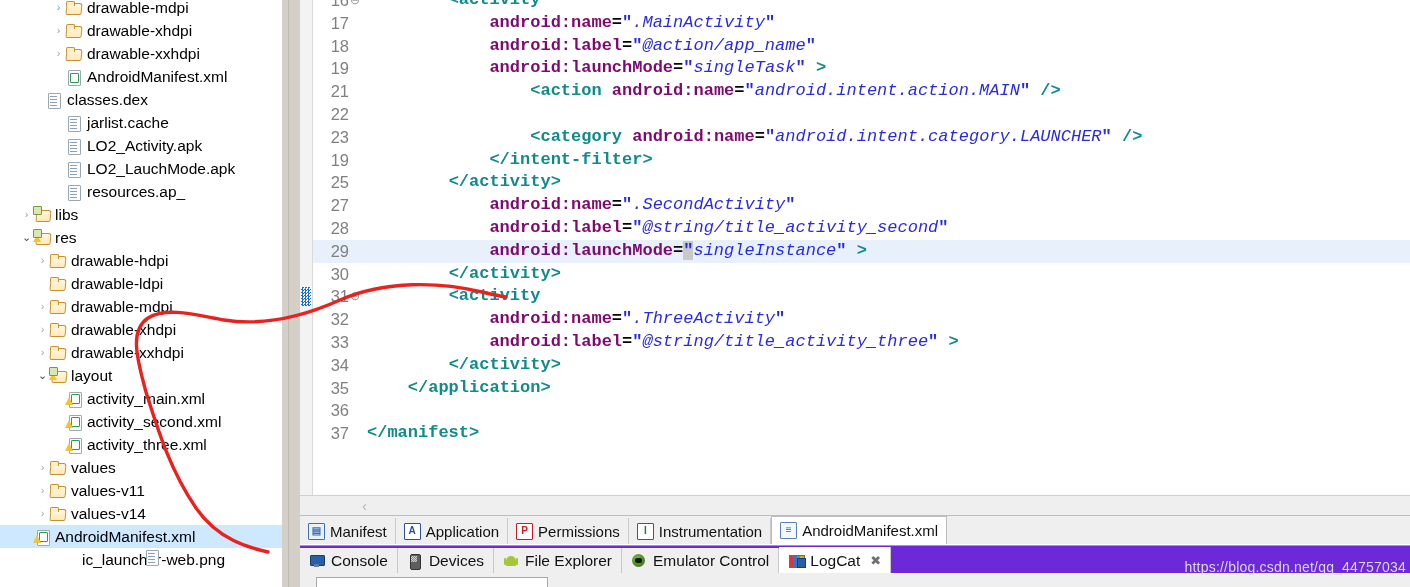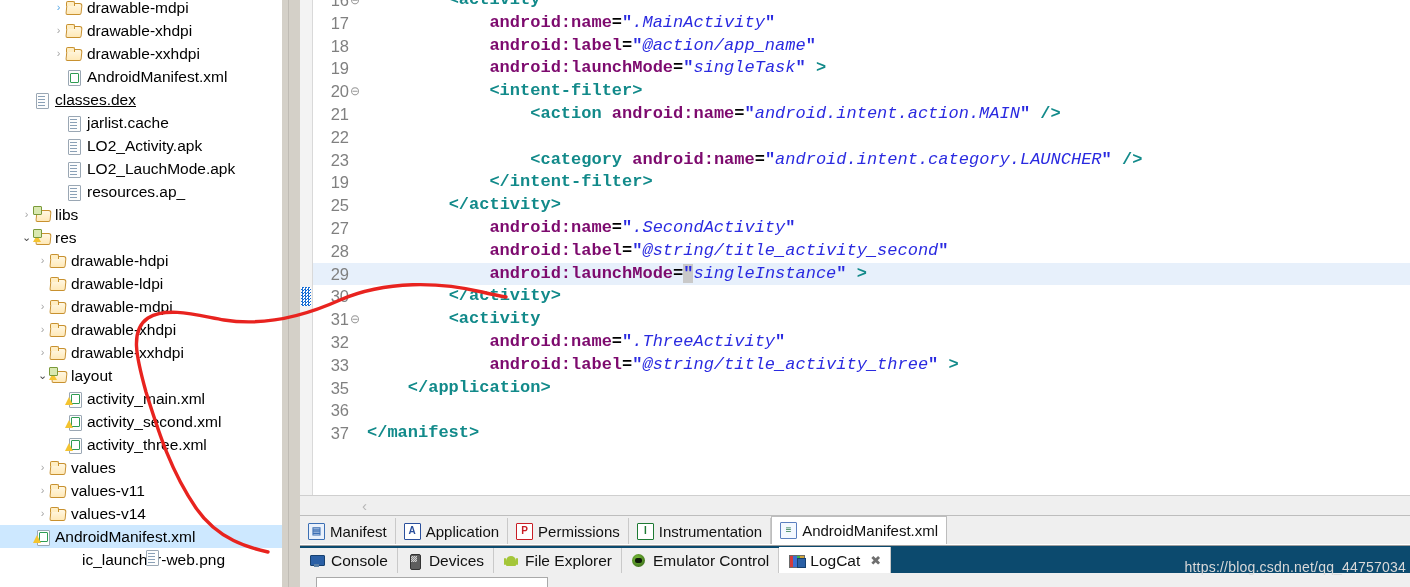"classes.dex" div.tree-row { padding-left: 20px -> 32px; text-decoration: underline -> none }
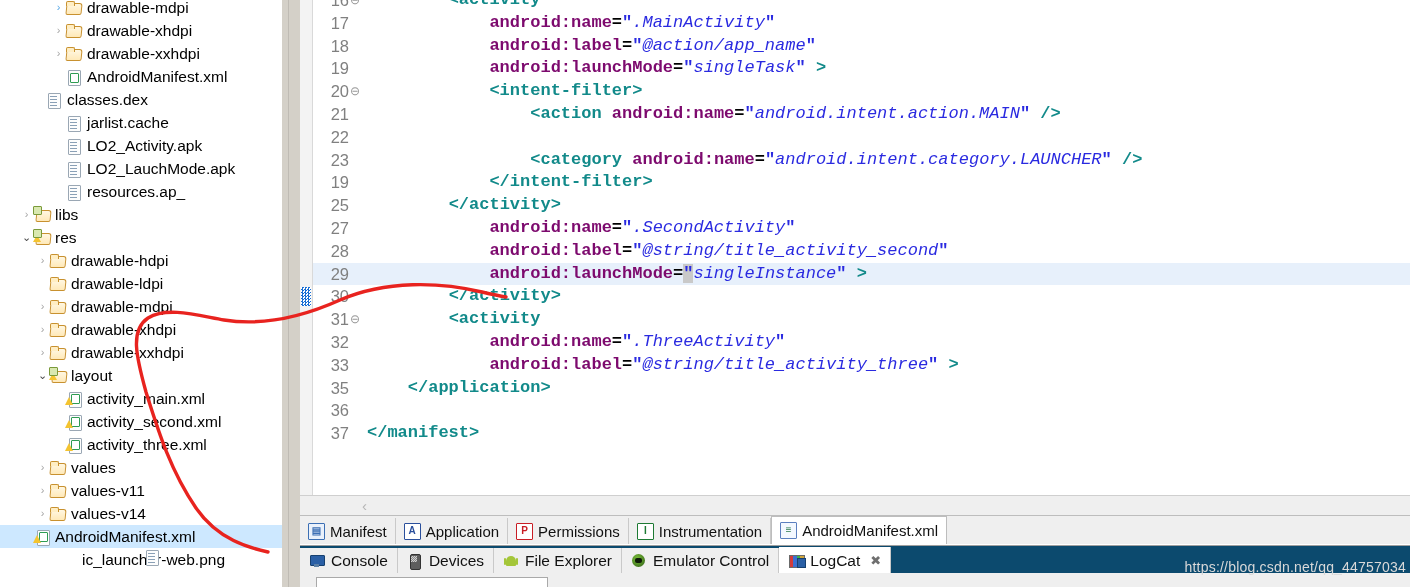"20⊖ <intent-filter>" div.cline { html: <div><span>20</span><span>⊖</span><span><span> </span><span>&lt;intent-filter&gt;</span></span></div> -> none }
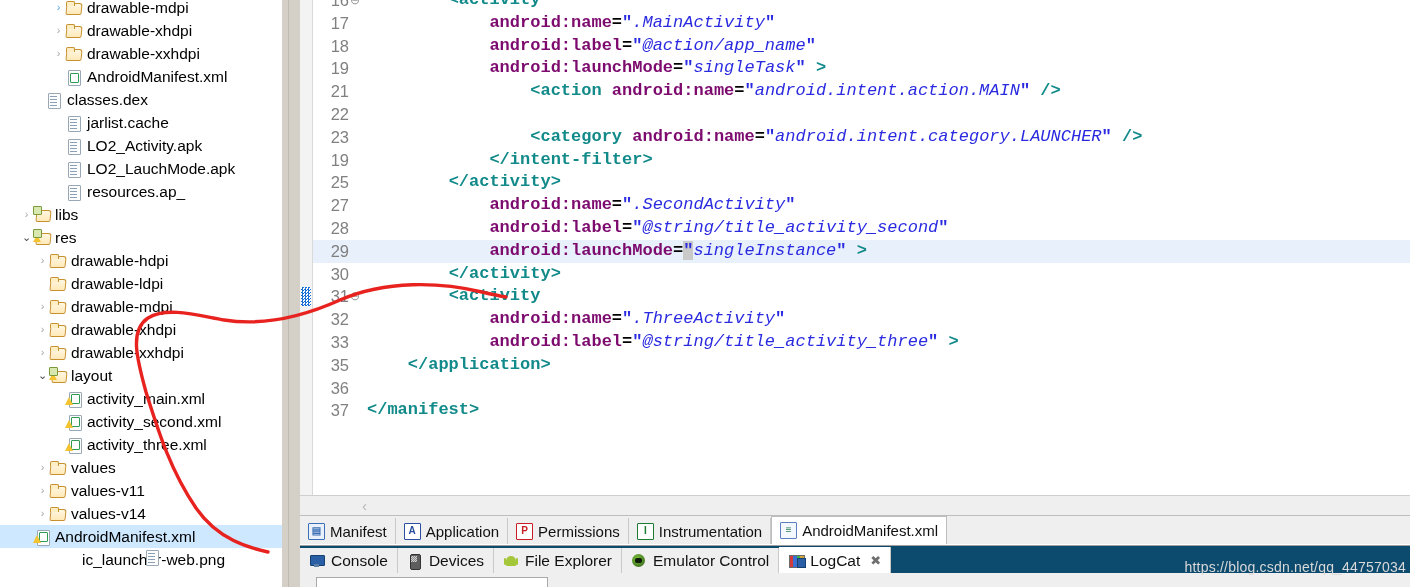"34 </activity>" div.cline { html: none -> <div><span>34</span><span></span><span><span> </span><span>&lt;/activity&gt;</span></span></div> }
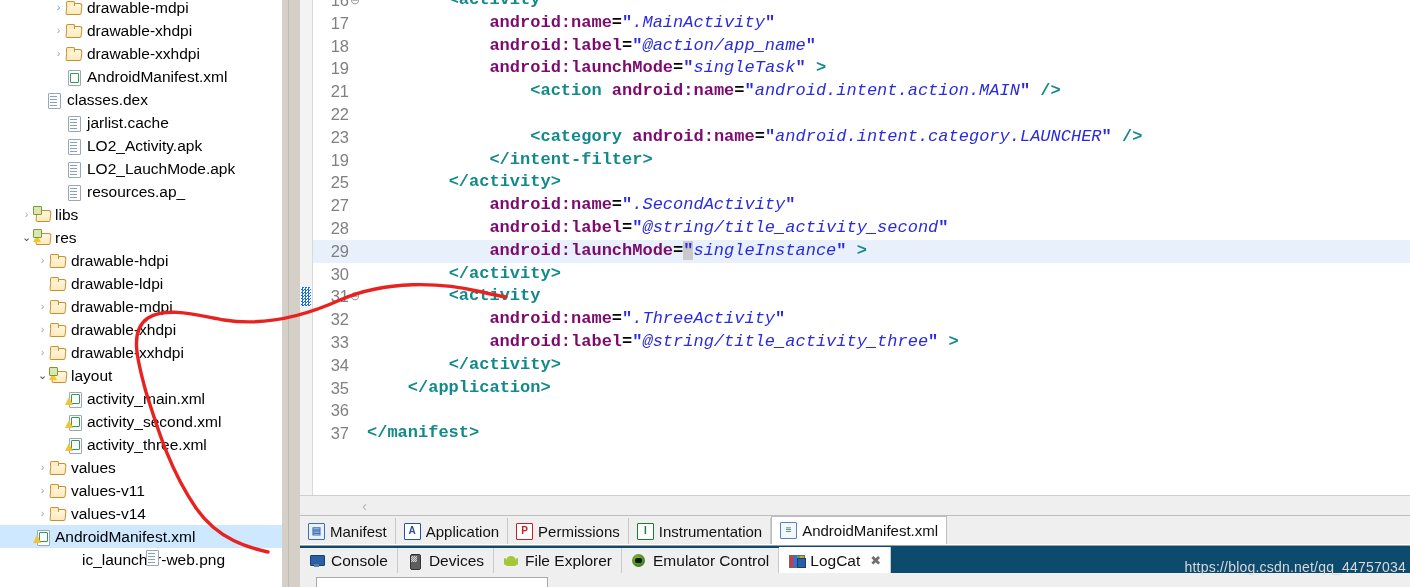"Console" #view-tabs { background: #0c4a6e -> #6d28d9 }
